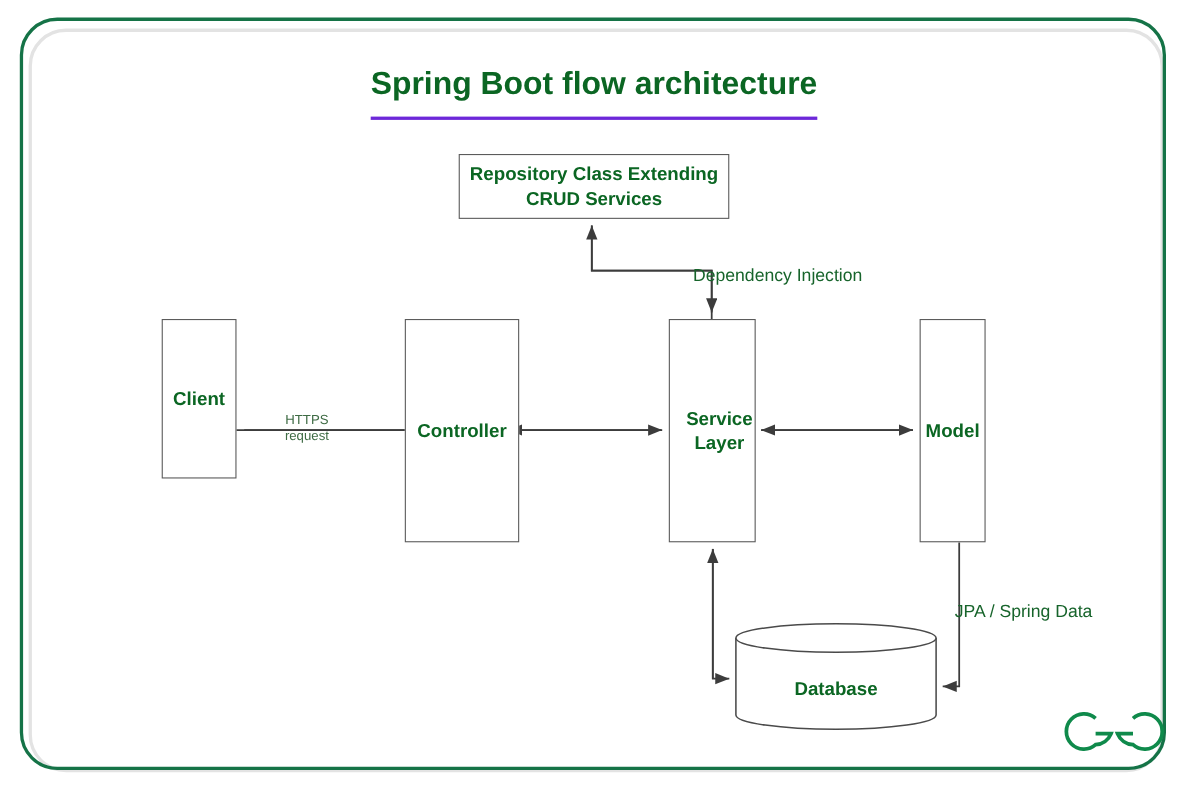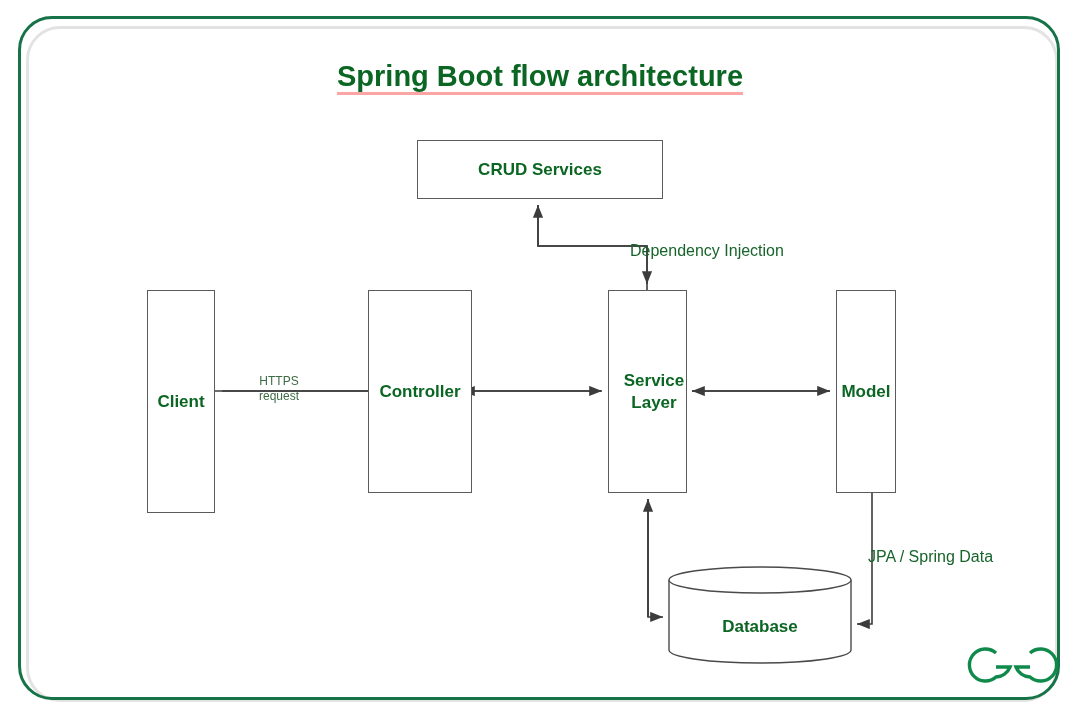"Spring Boot flow architecture" .title span { border-bottom: 3px solid #fca5a5 -> 3px solid #6d28d9; padding-bottom: 0 -> 14px }
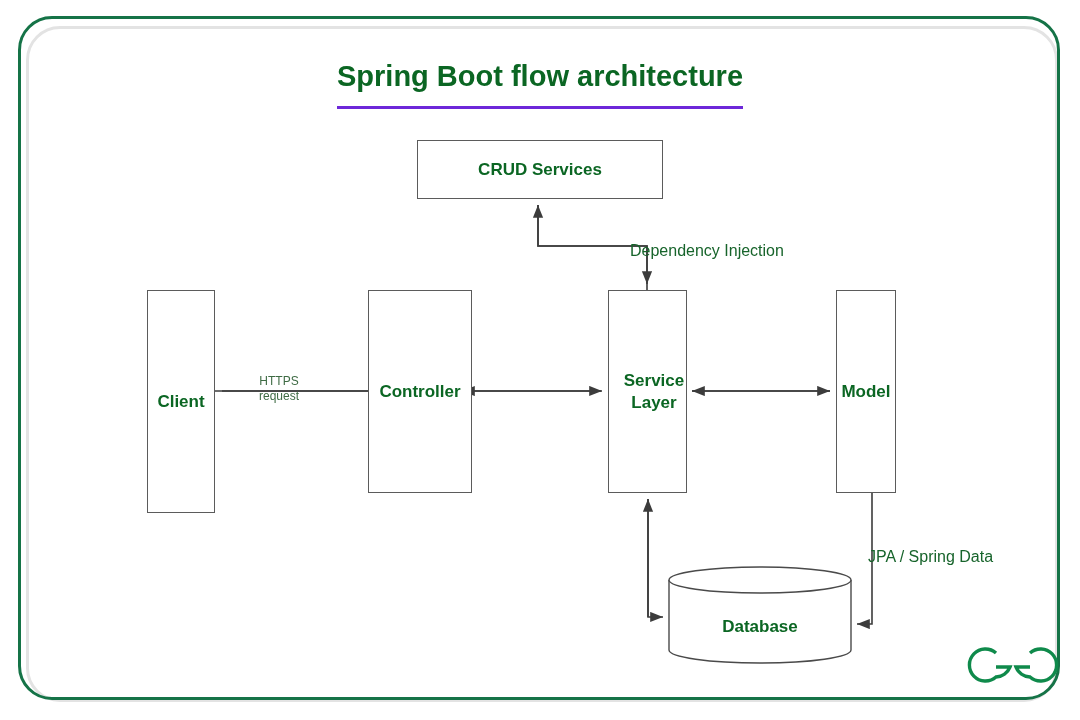"Repository Class Extending" div { html: none -> <div>Repository Class Extending</div> }
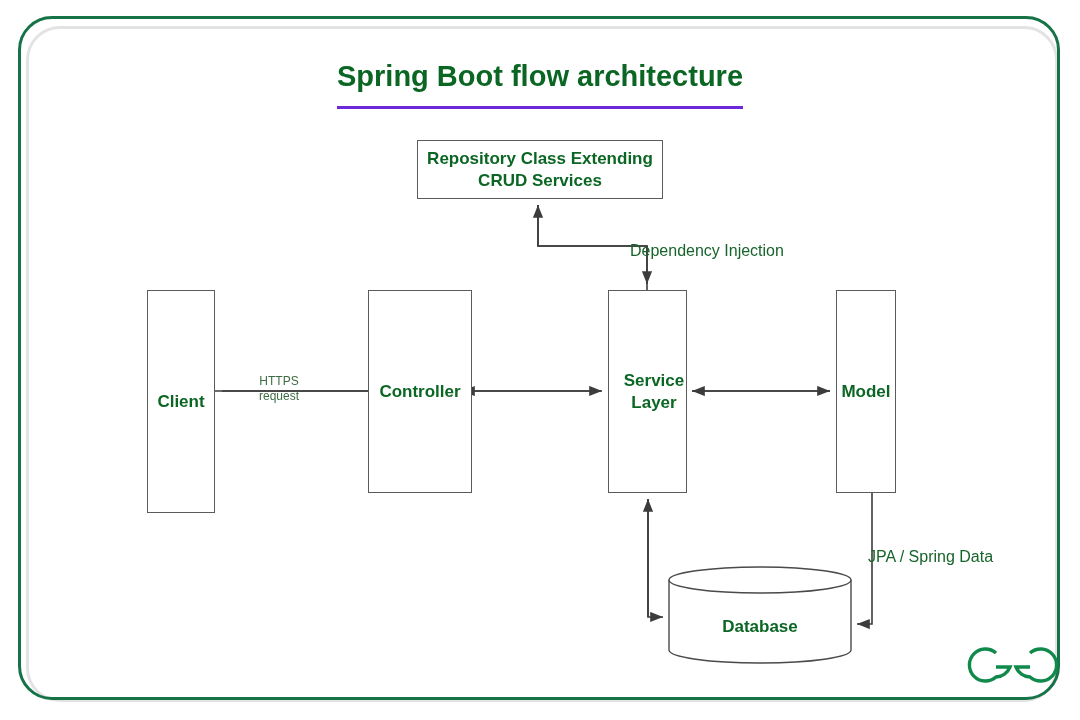"Client" #node-client { height: 223px -> 145px }
